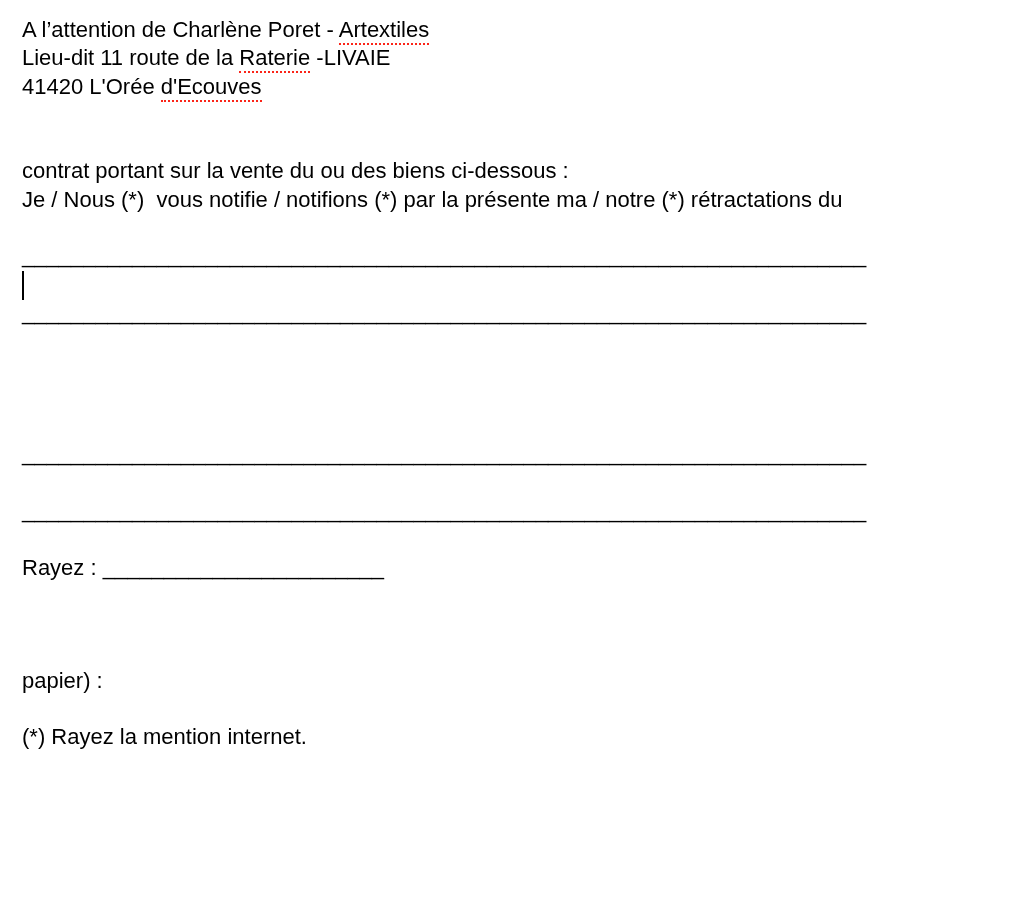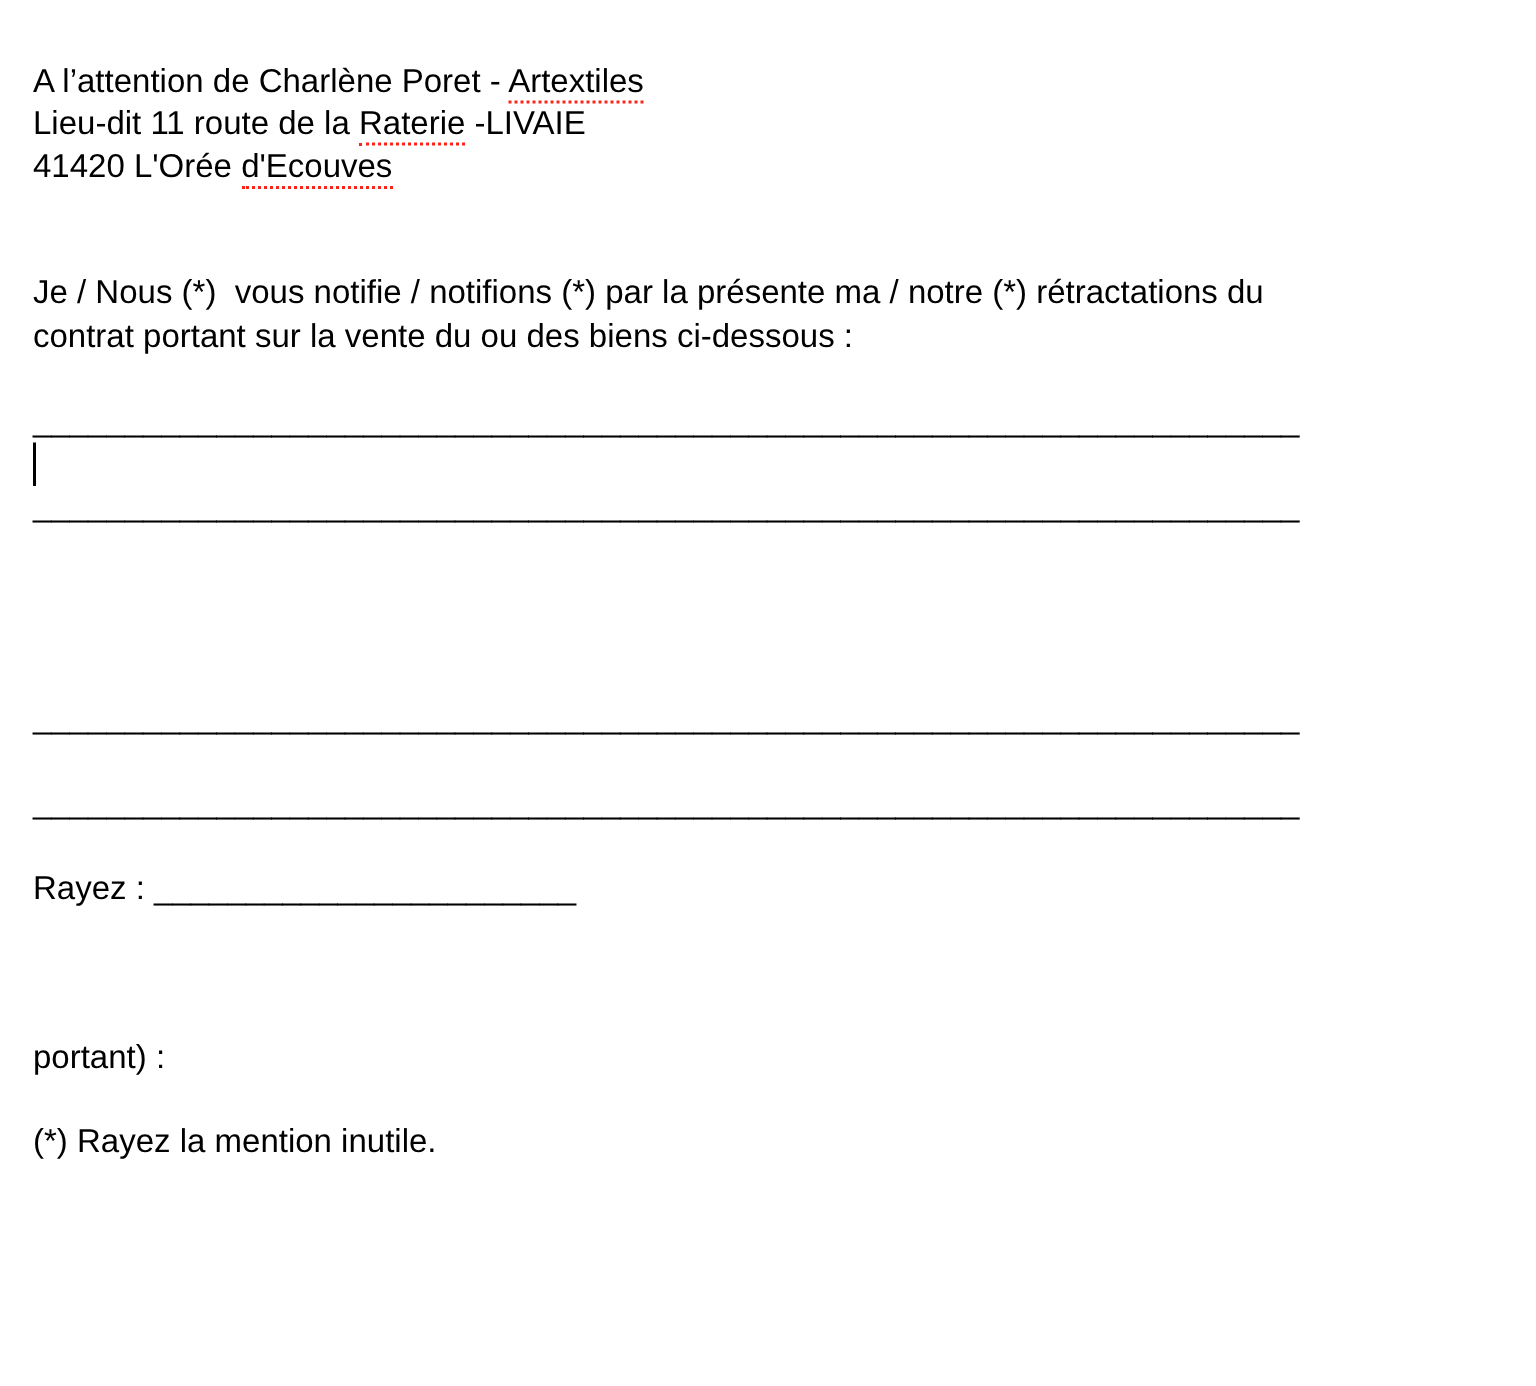"A l’attention de Charlène Poret" div.doc { margin-top: 24px -> none }
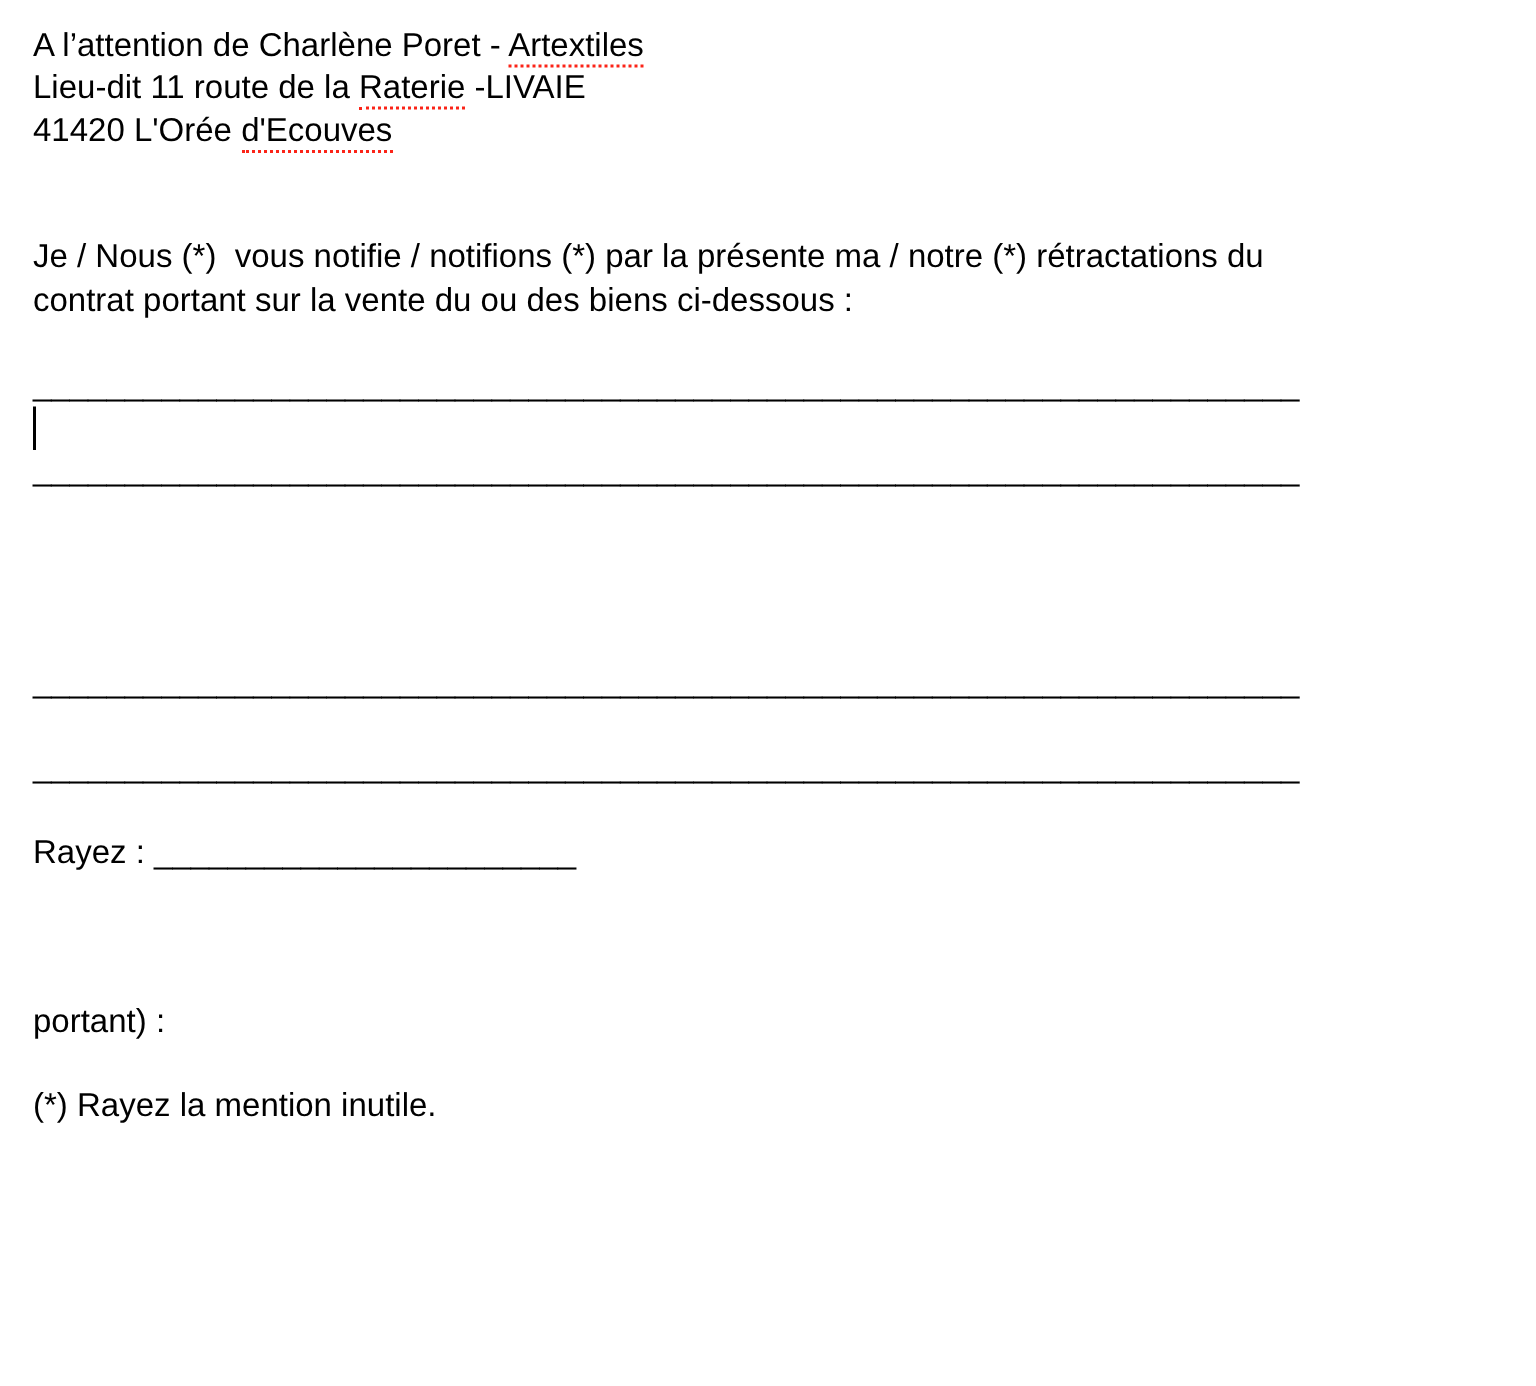"Je / Nous (*) vous" div.line { order: before "contrat portant sur la vente" -> after "contrat portant sur la vente" }
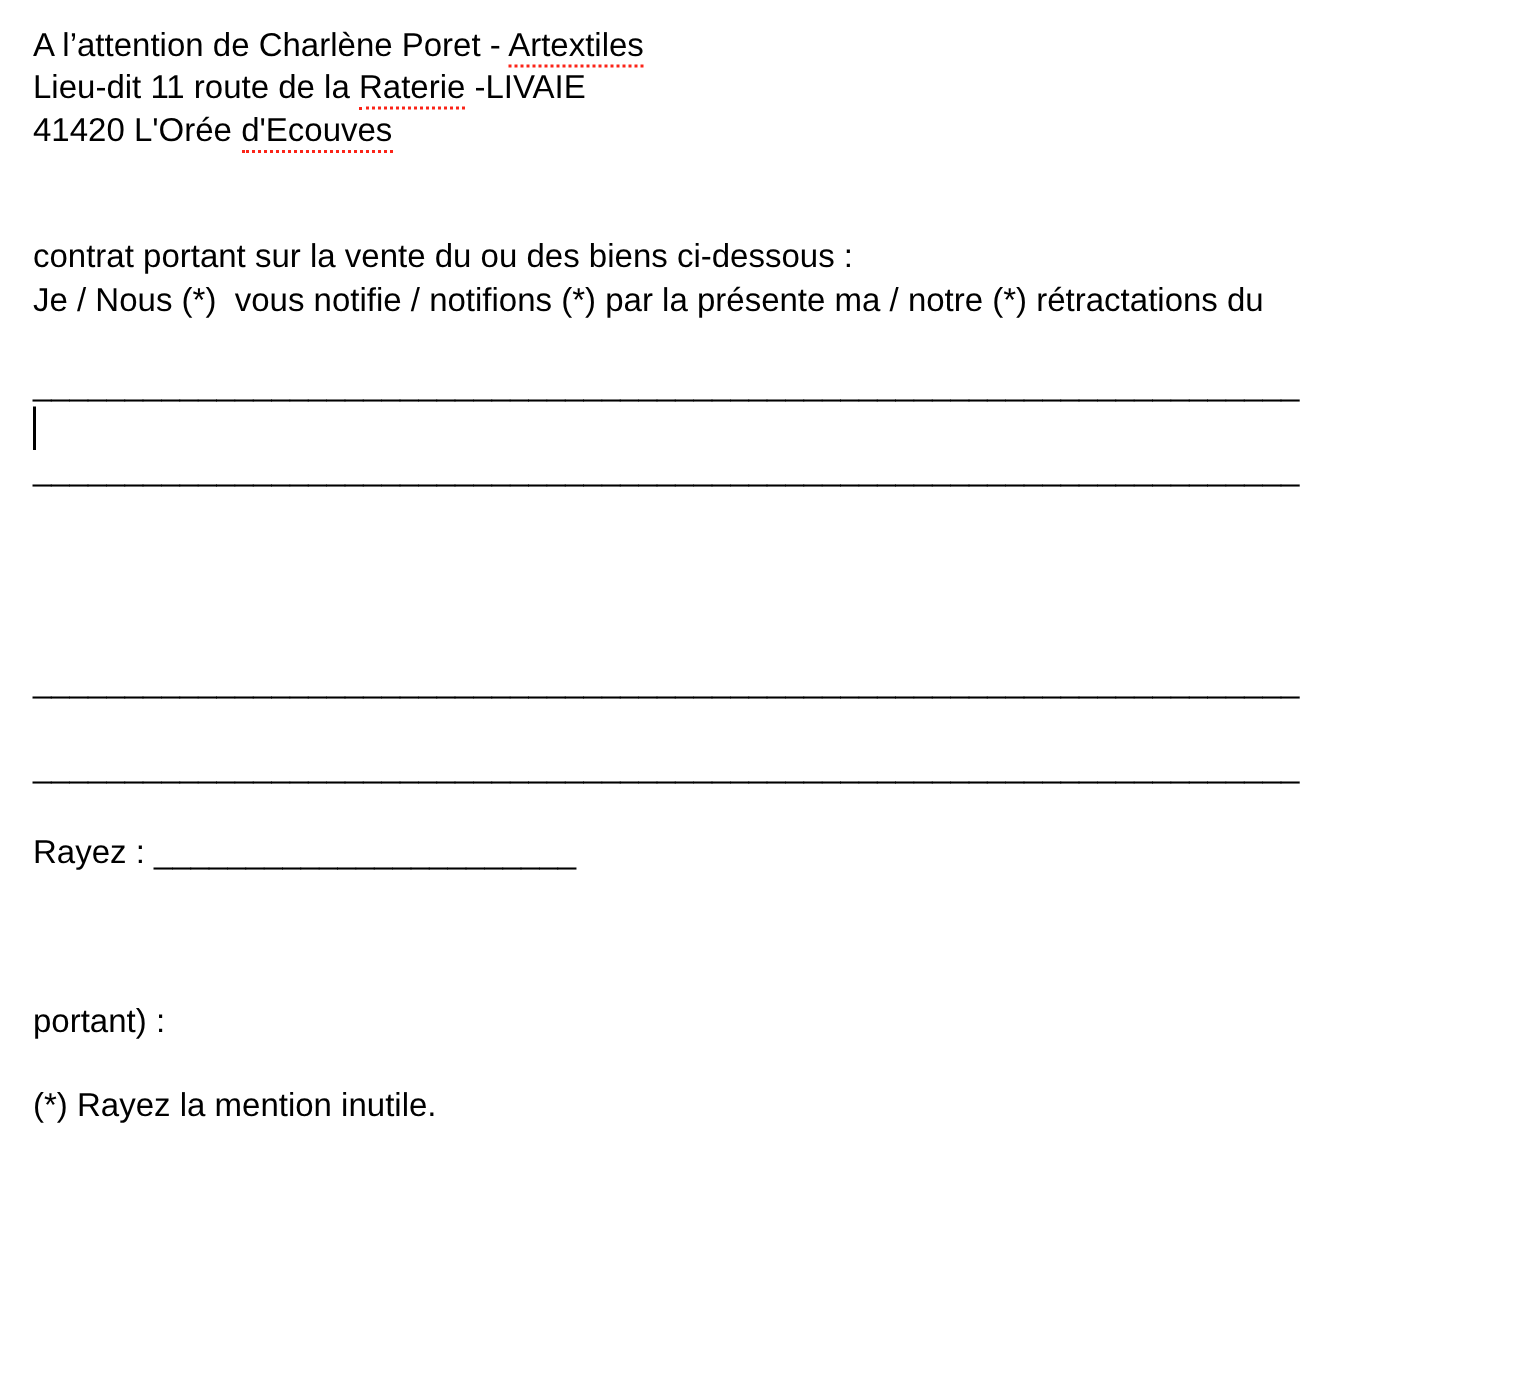"portant) :" span { text: portant -> papier }
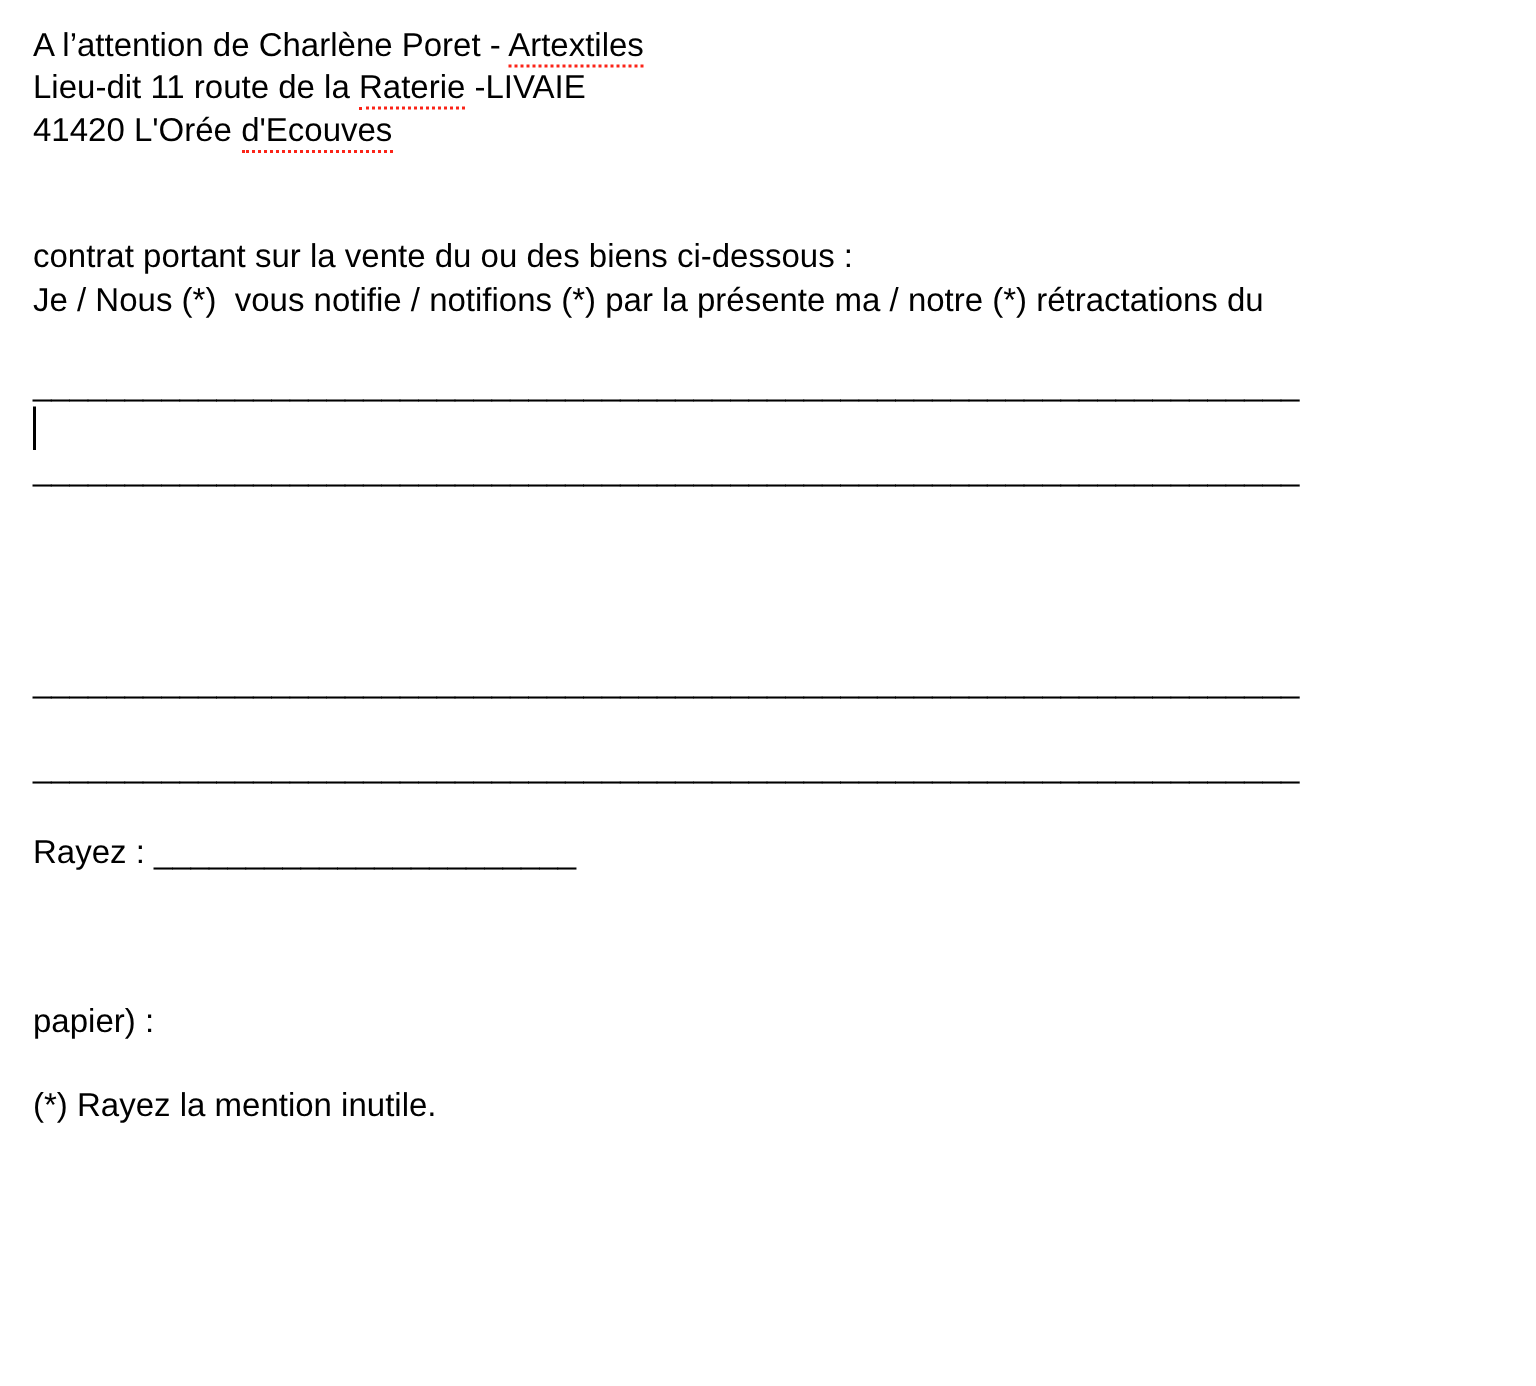"(*) Rayez la mention inutile." span { text: inutile -> internet }
